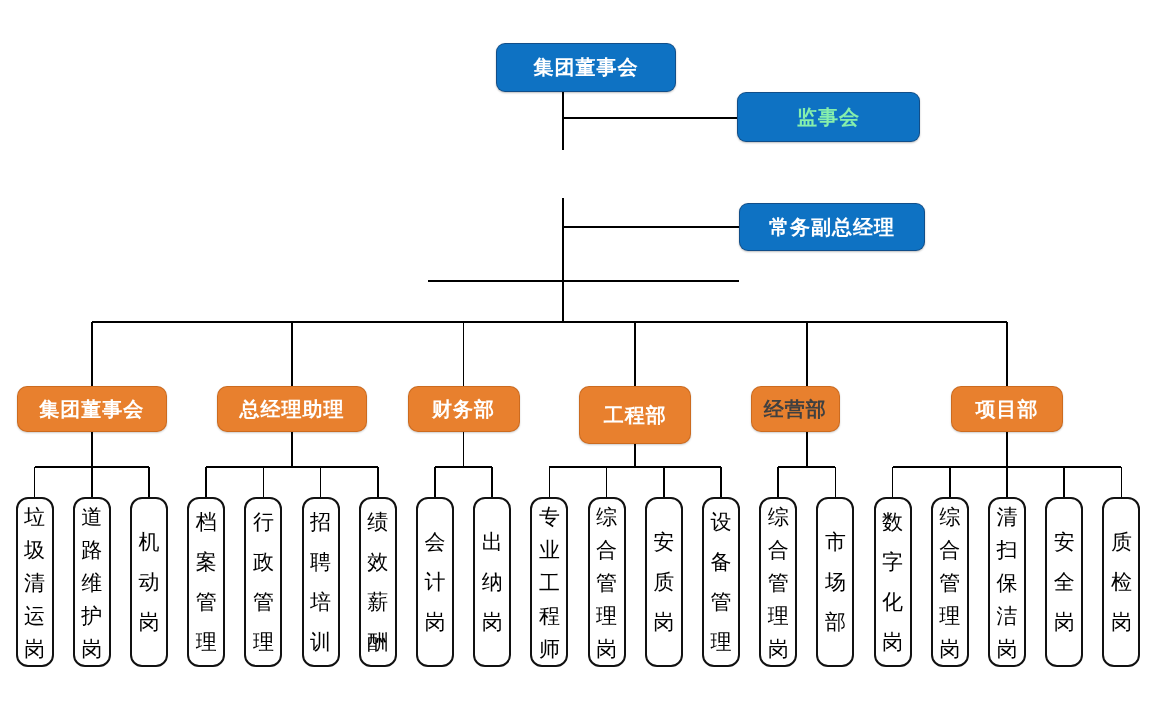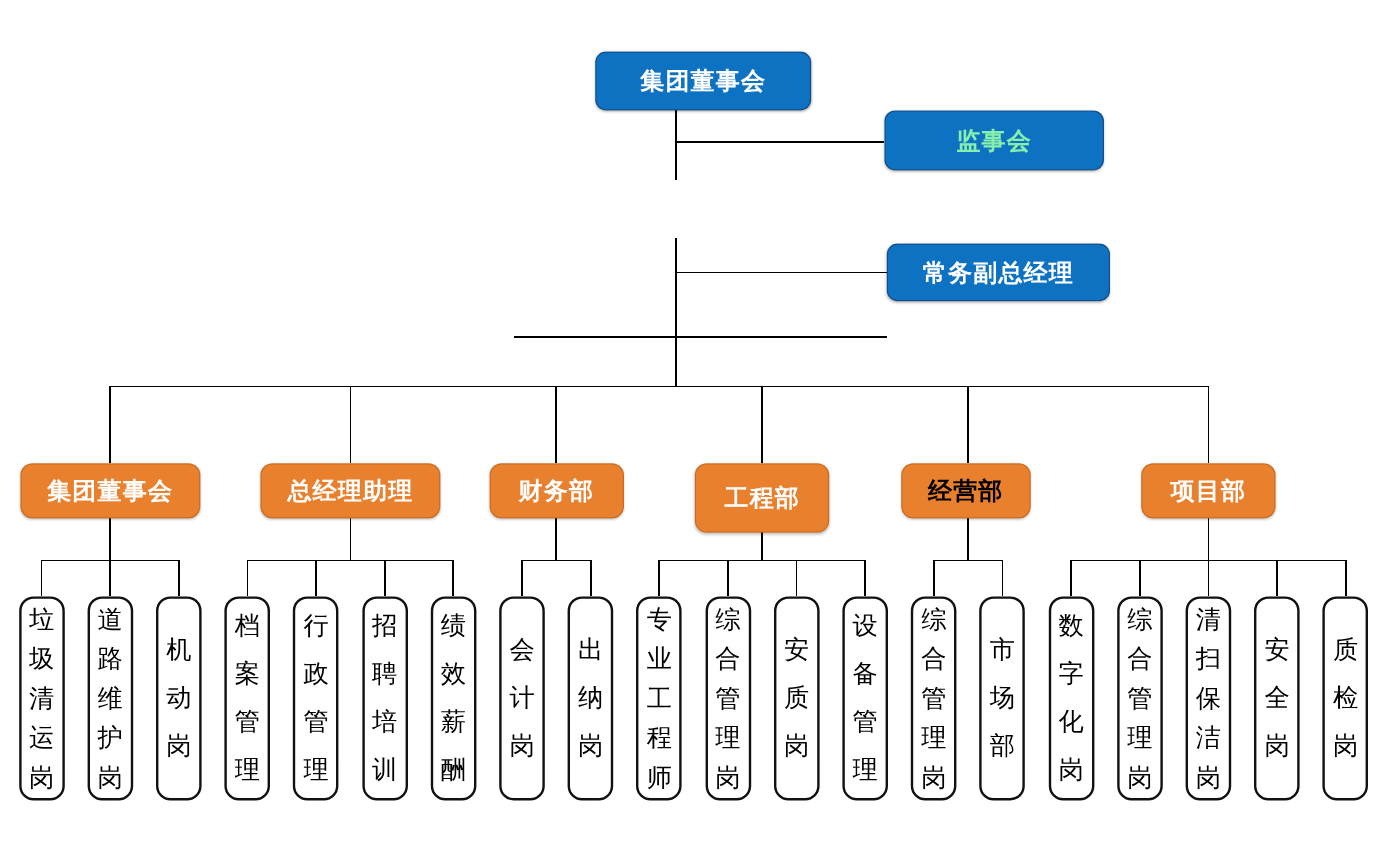"经营部" div.node { color: #000000 -> #404040; width: 108px -> 89px }
